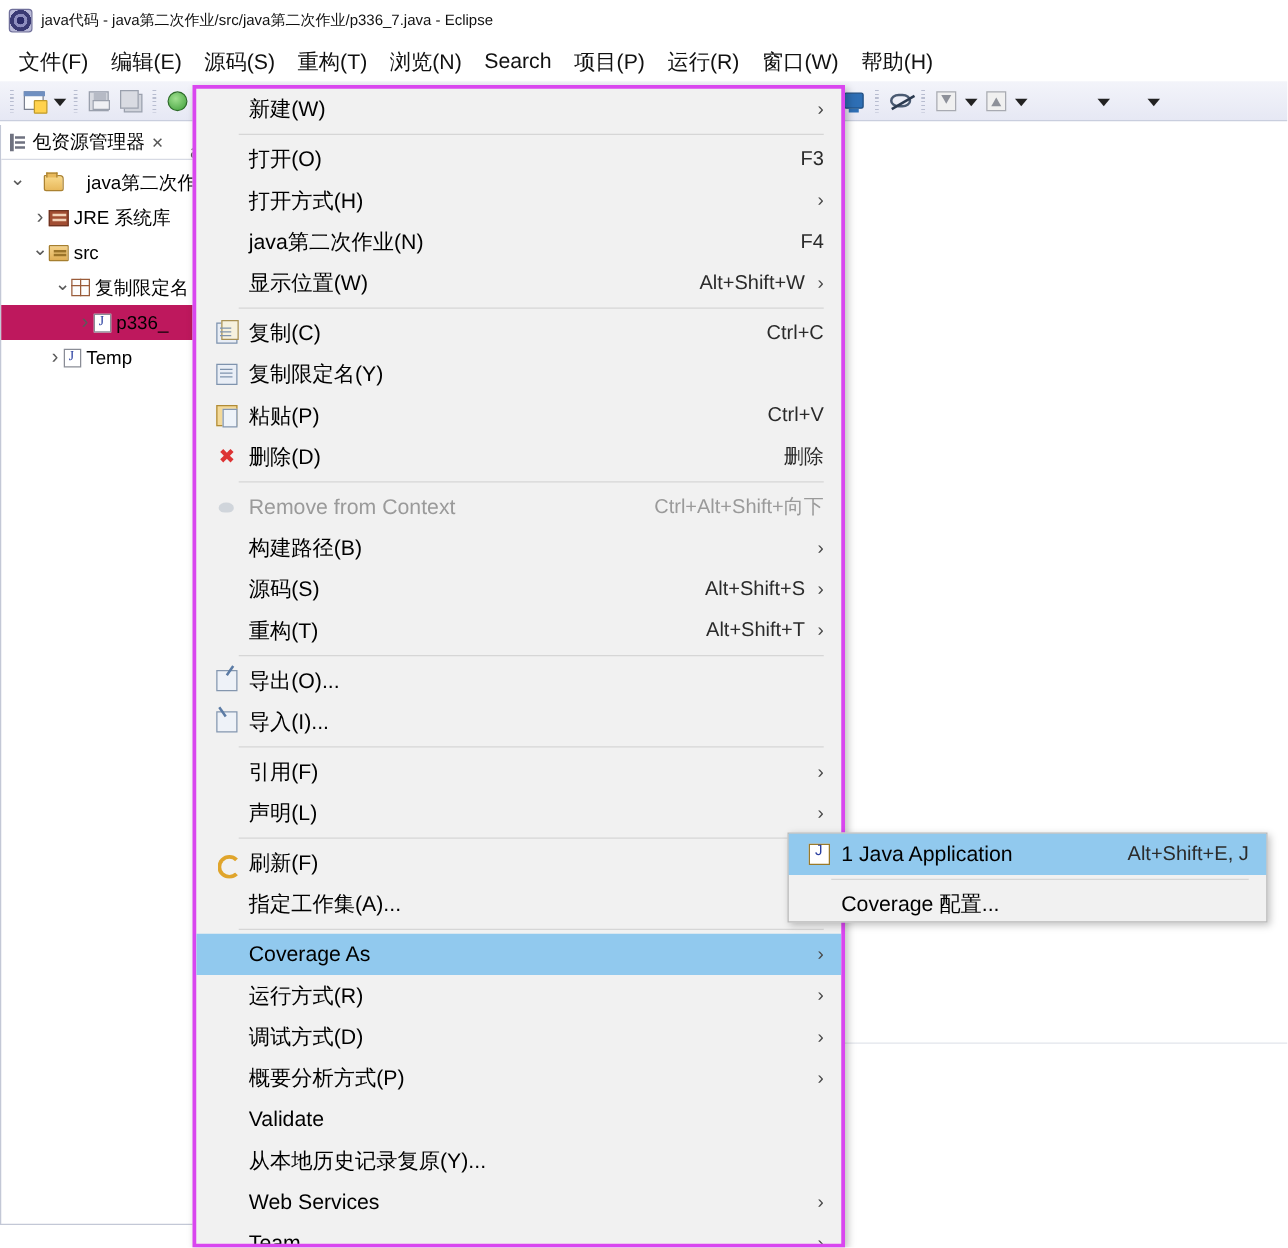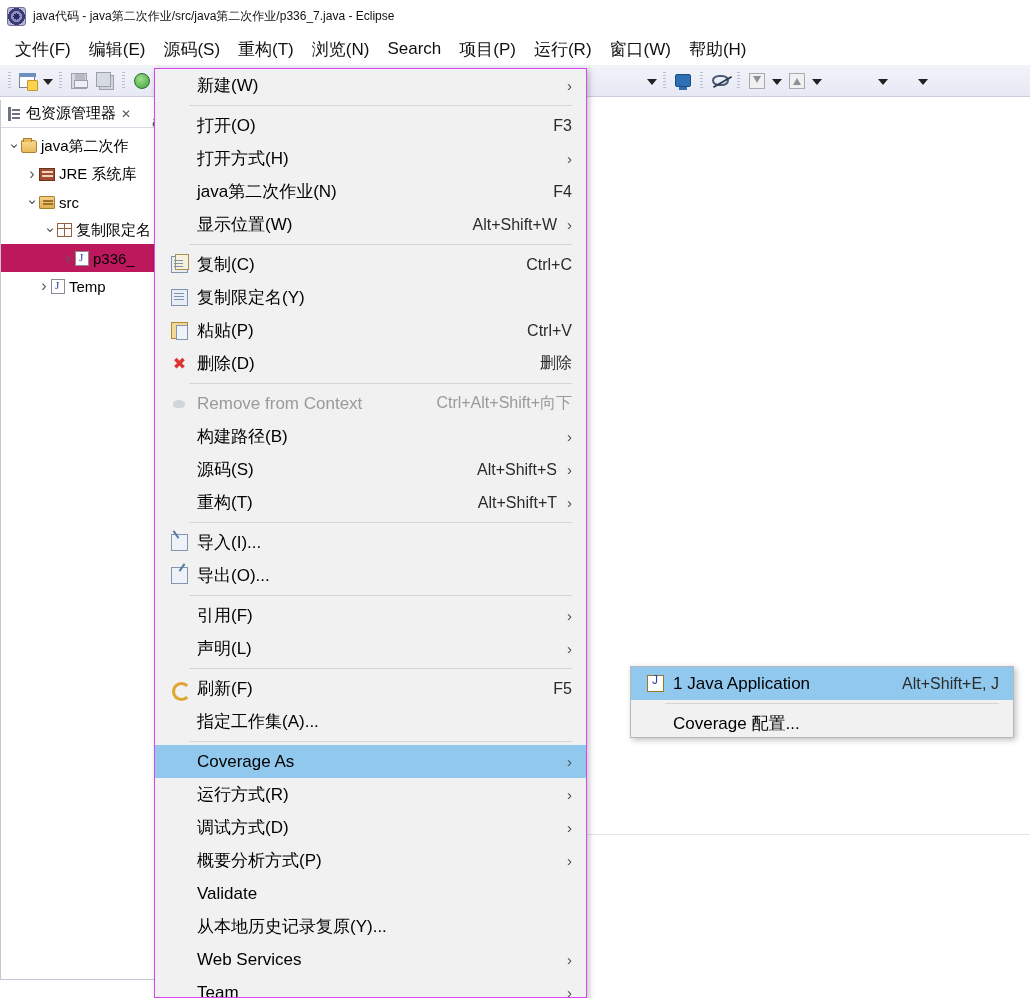"新建(W)" .ctxmenu { border: 1px solid #d946ef -> 3px solid #d946ef; width: 433px -> 522px }
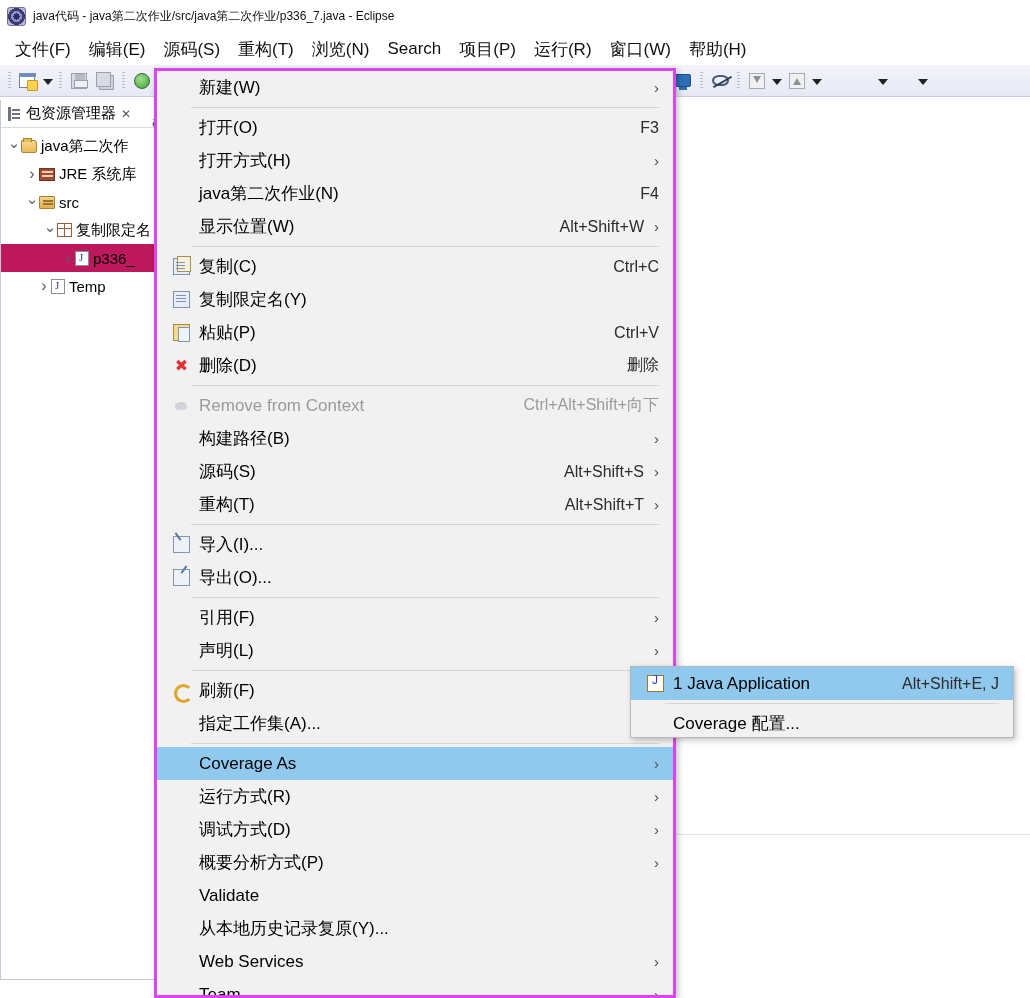"java第二次作" div.tree-row { justify-content: none -> space-between }
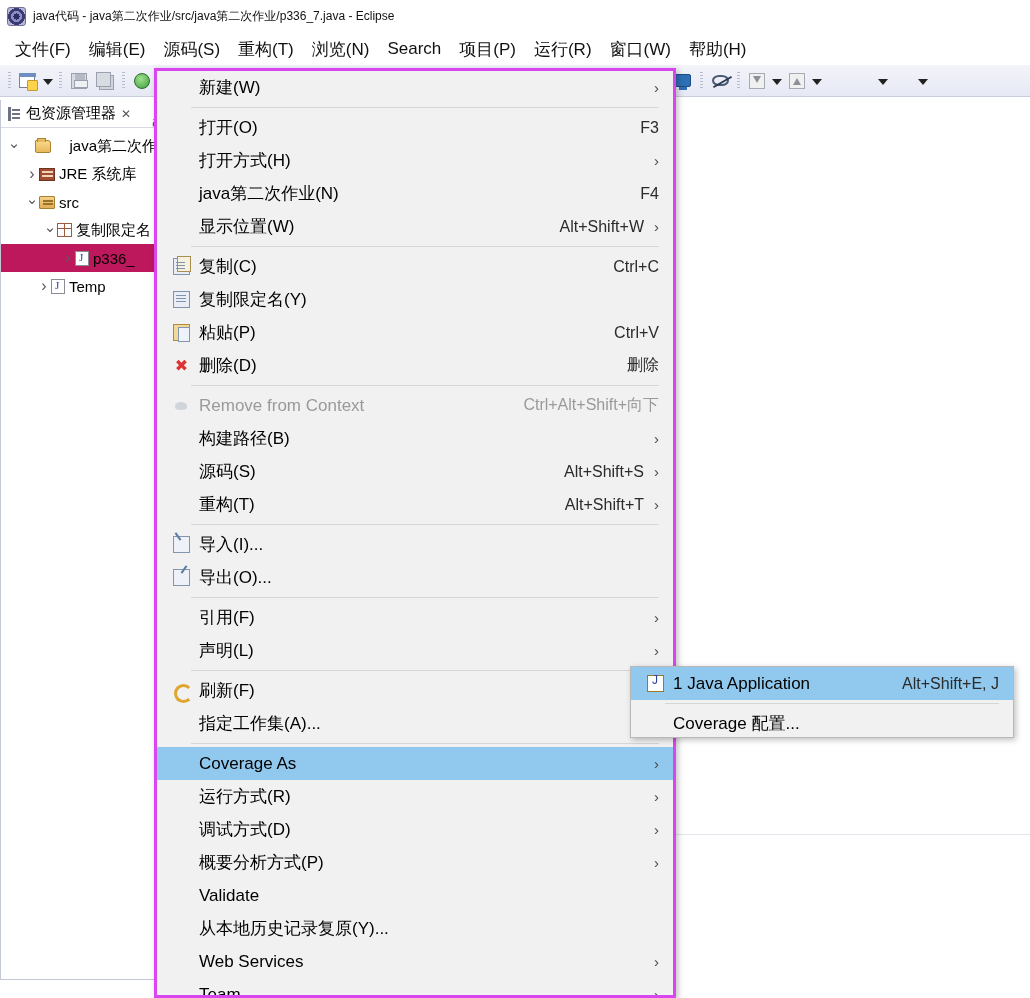"导入(I)..." div.mi { order: before "导出(O)..." -> after "导出(O)..." }
